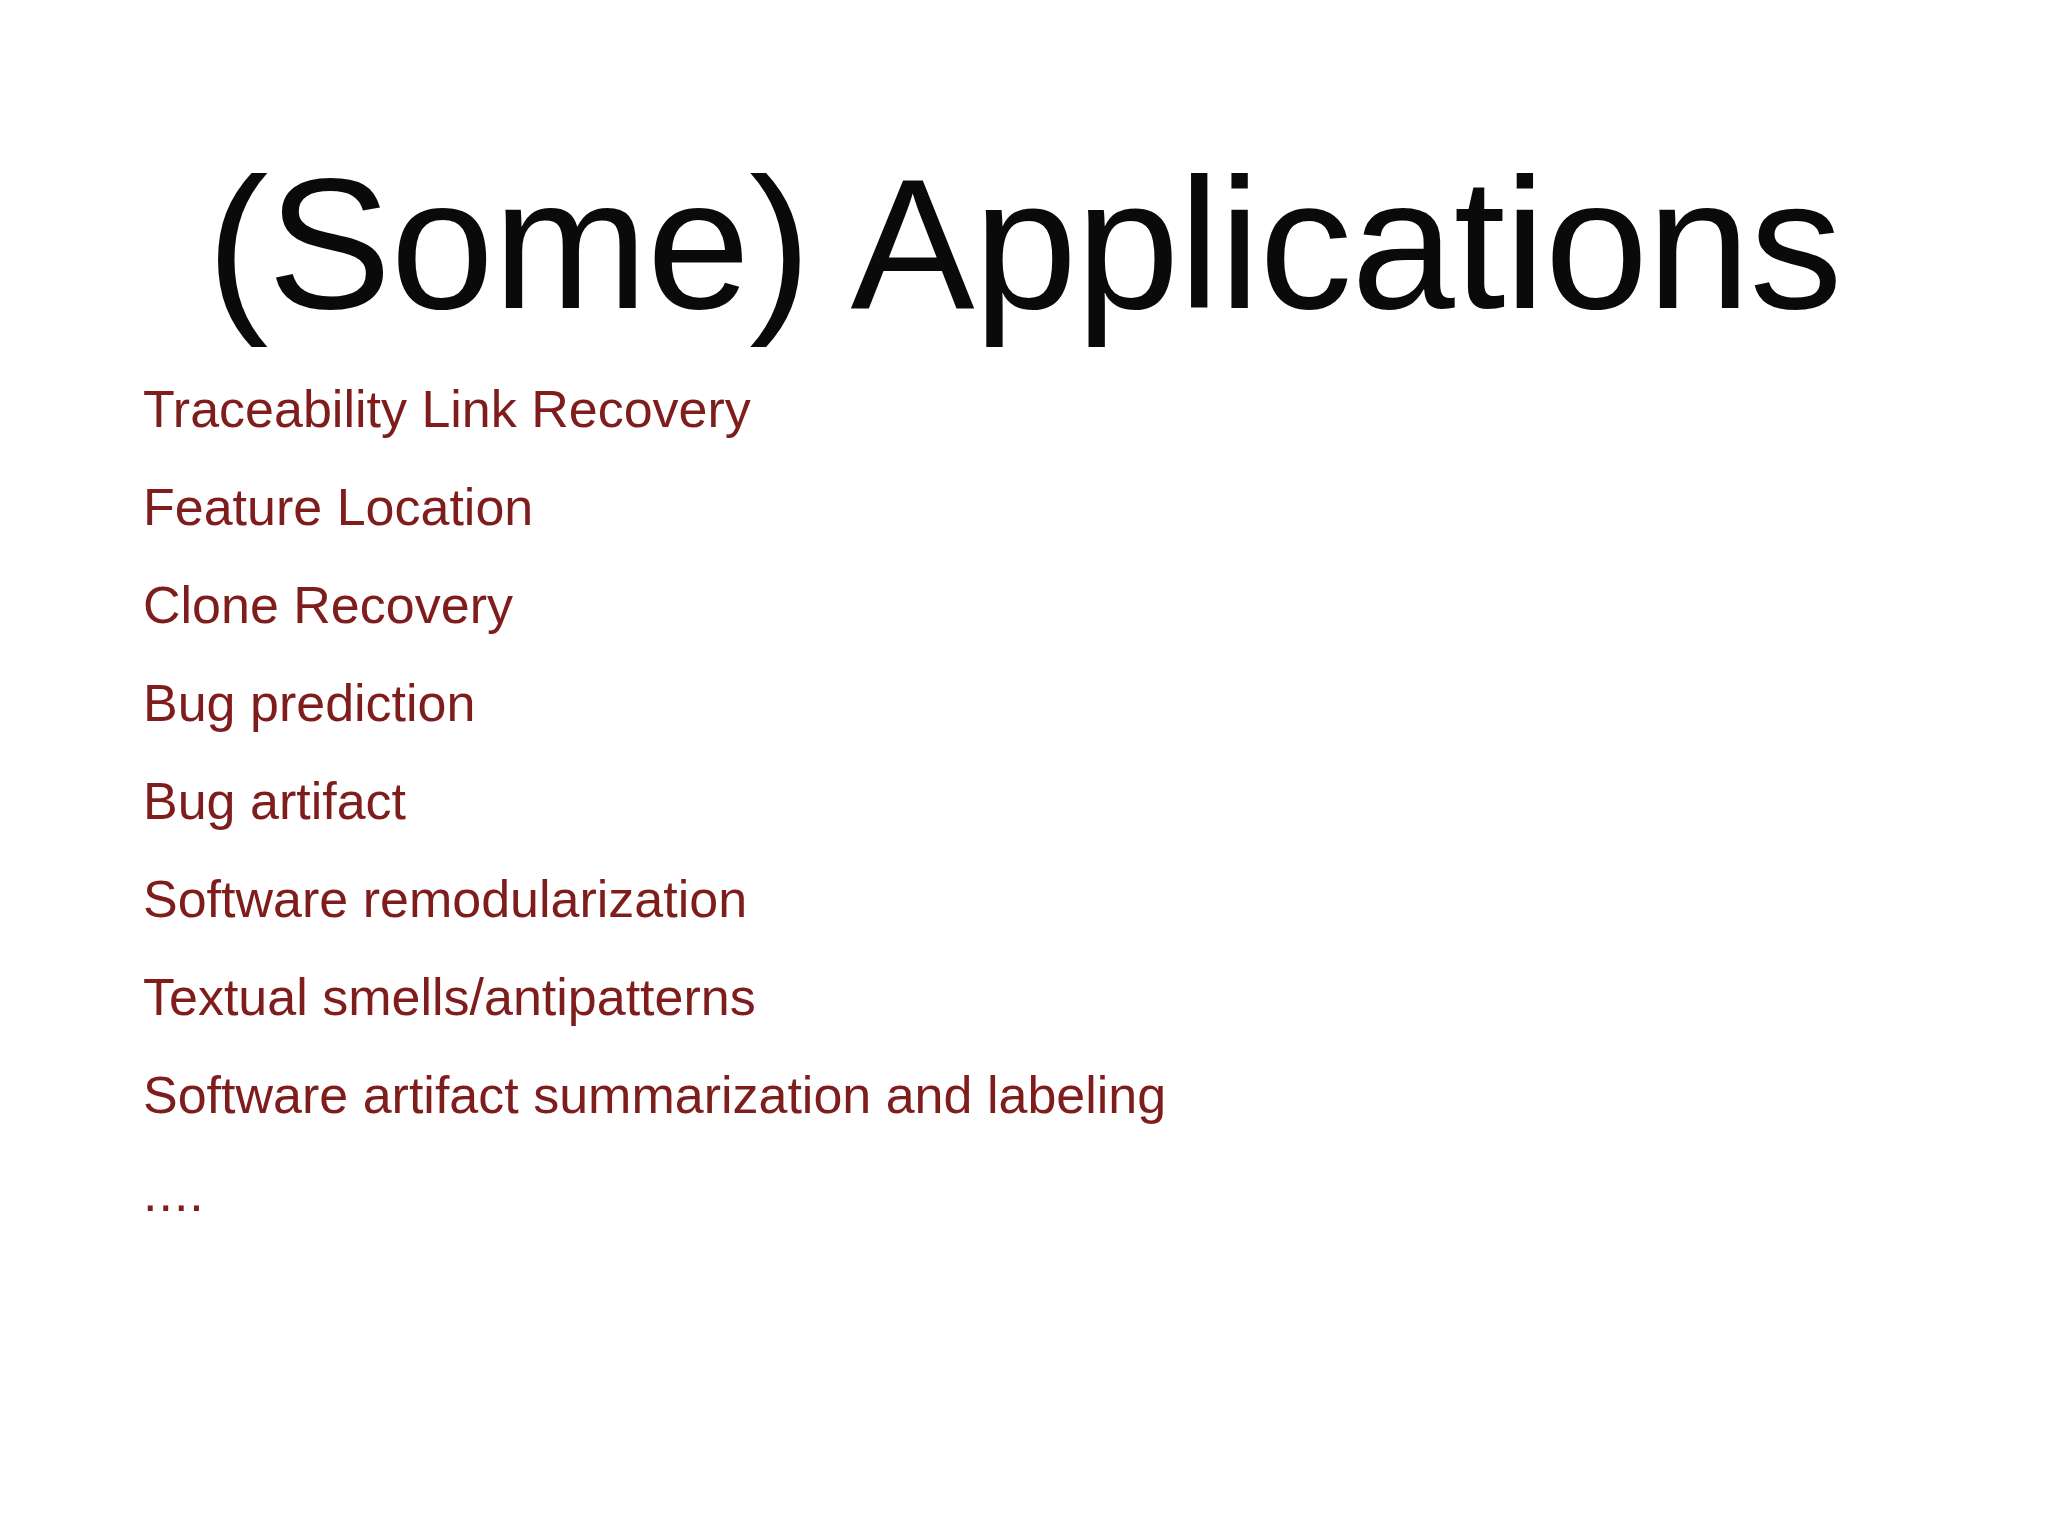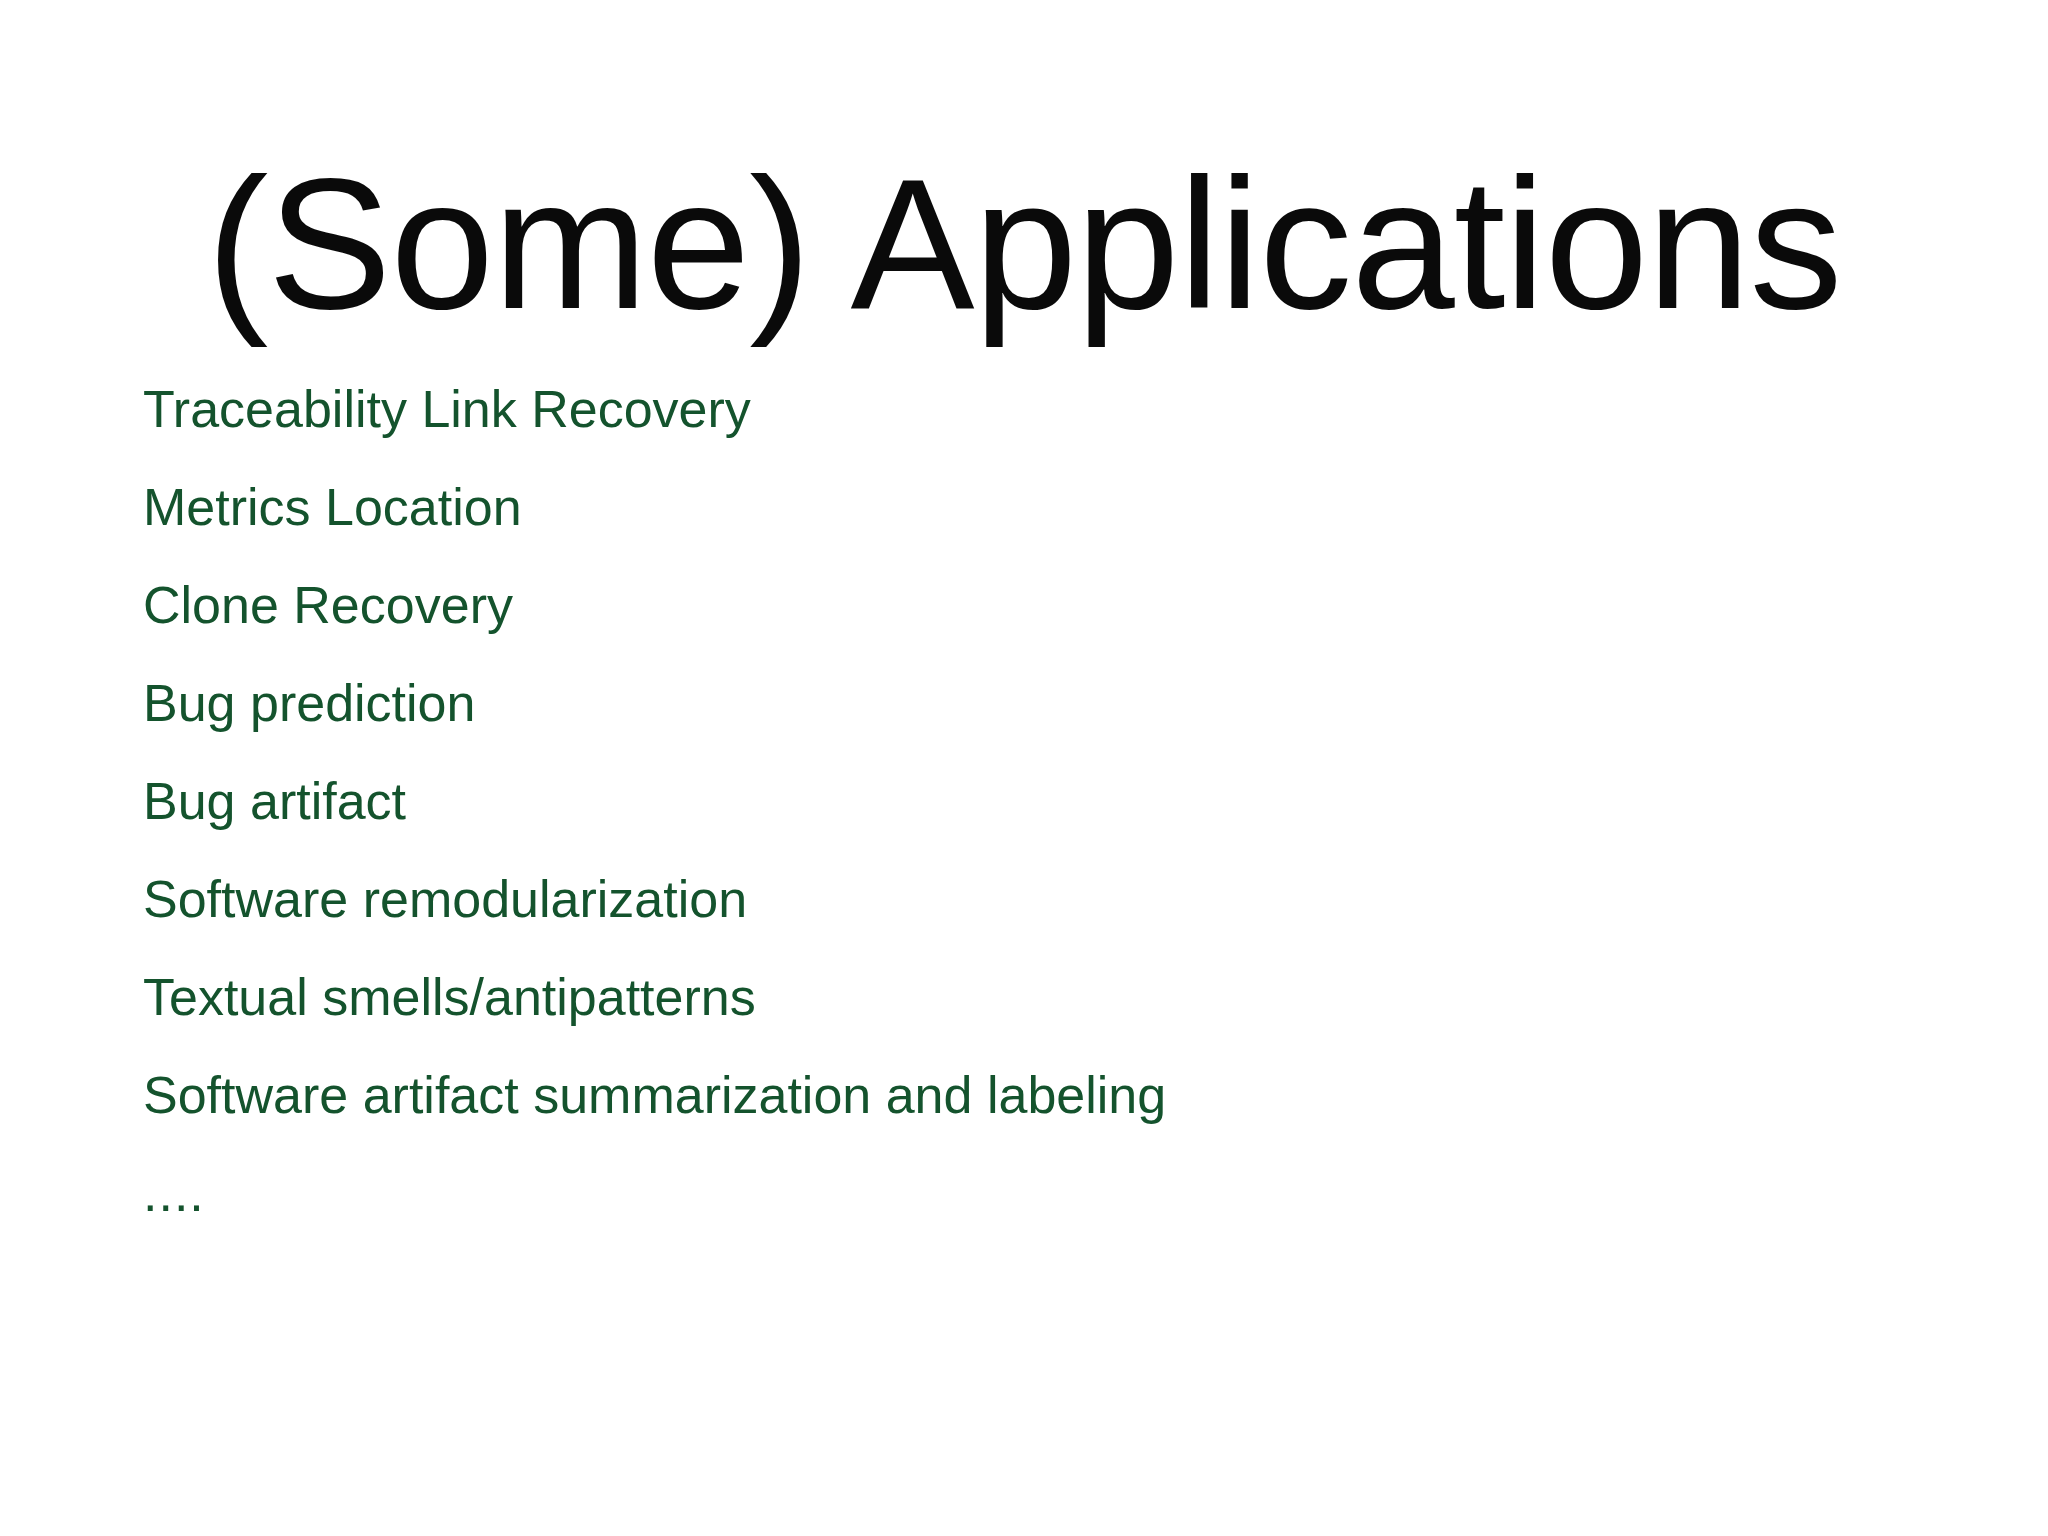"Traceability Link Recovery" .bullet-item { color: #14532d -> #7f1d1d }
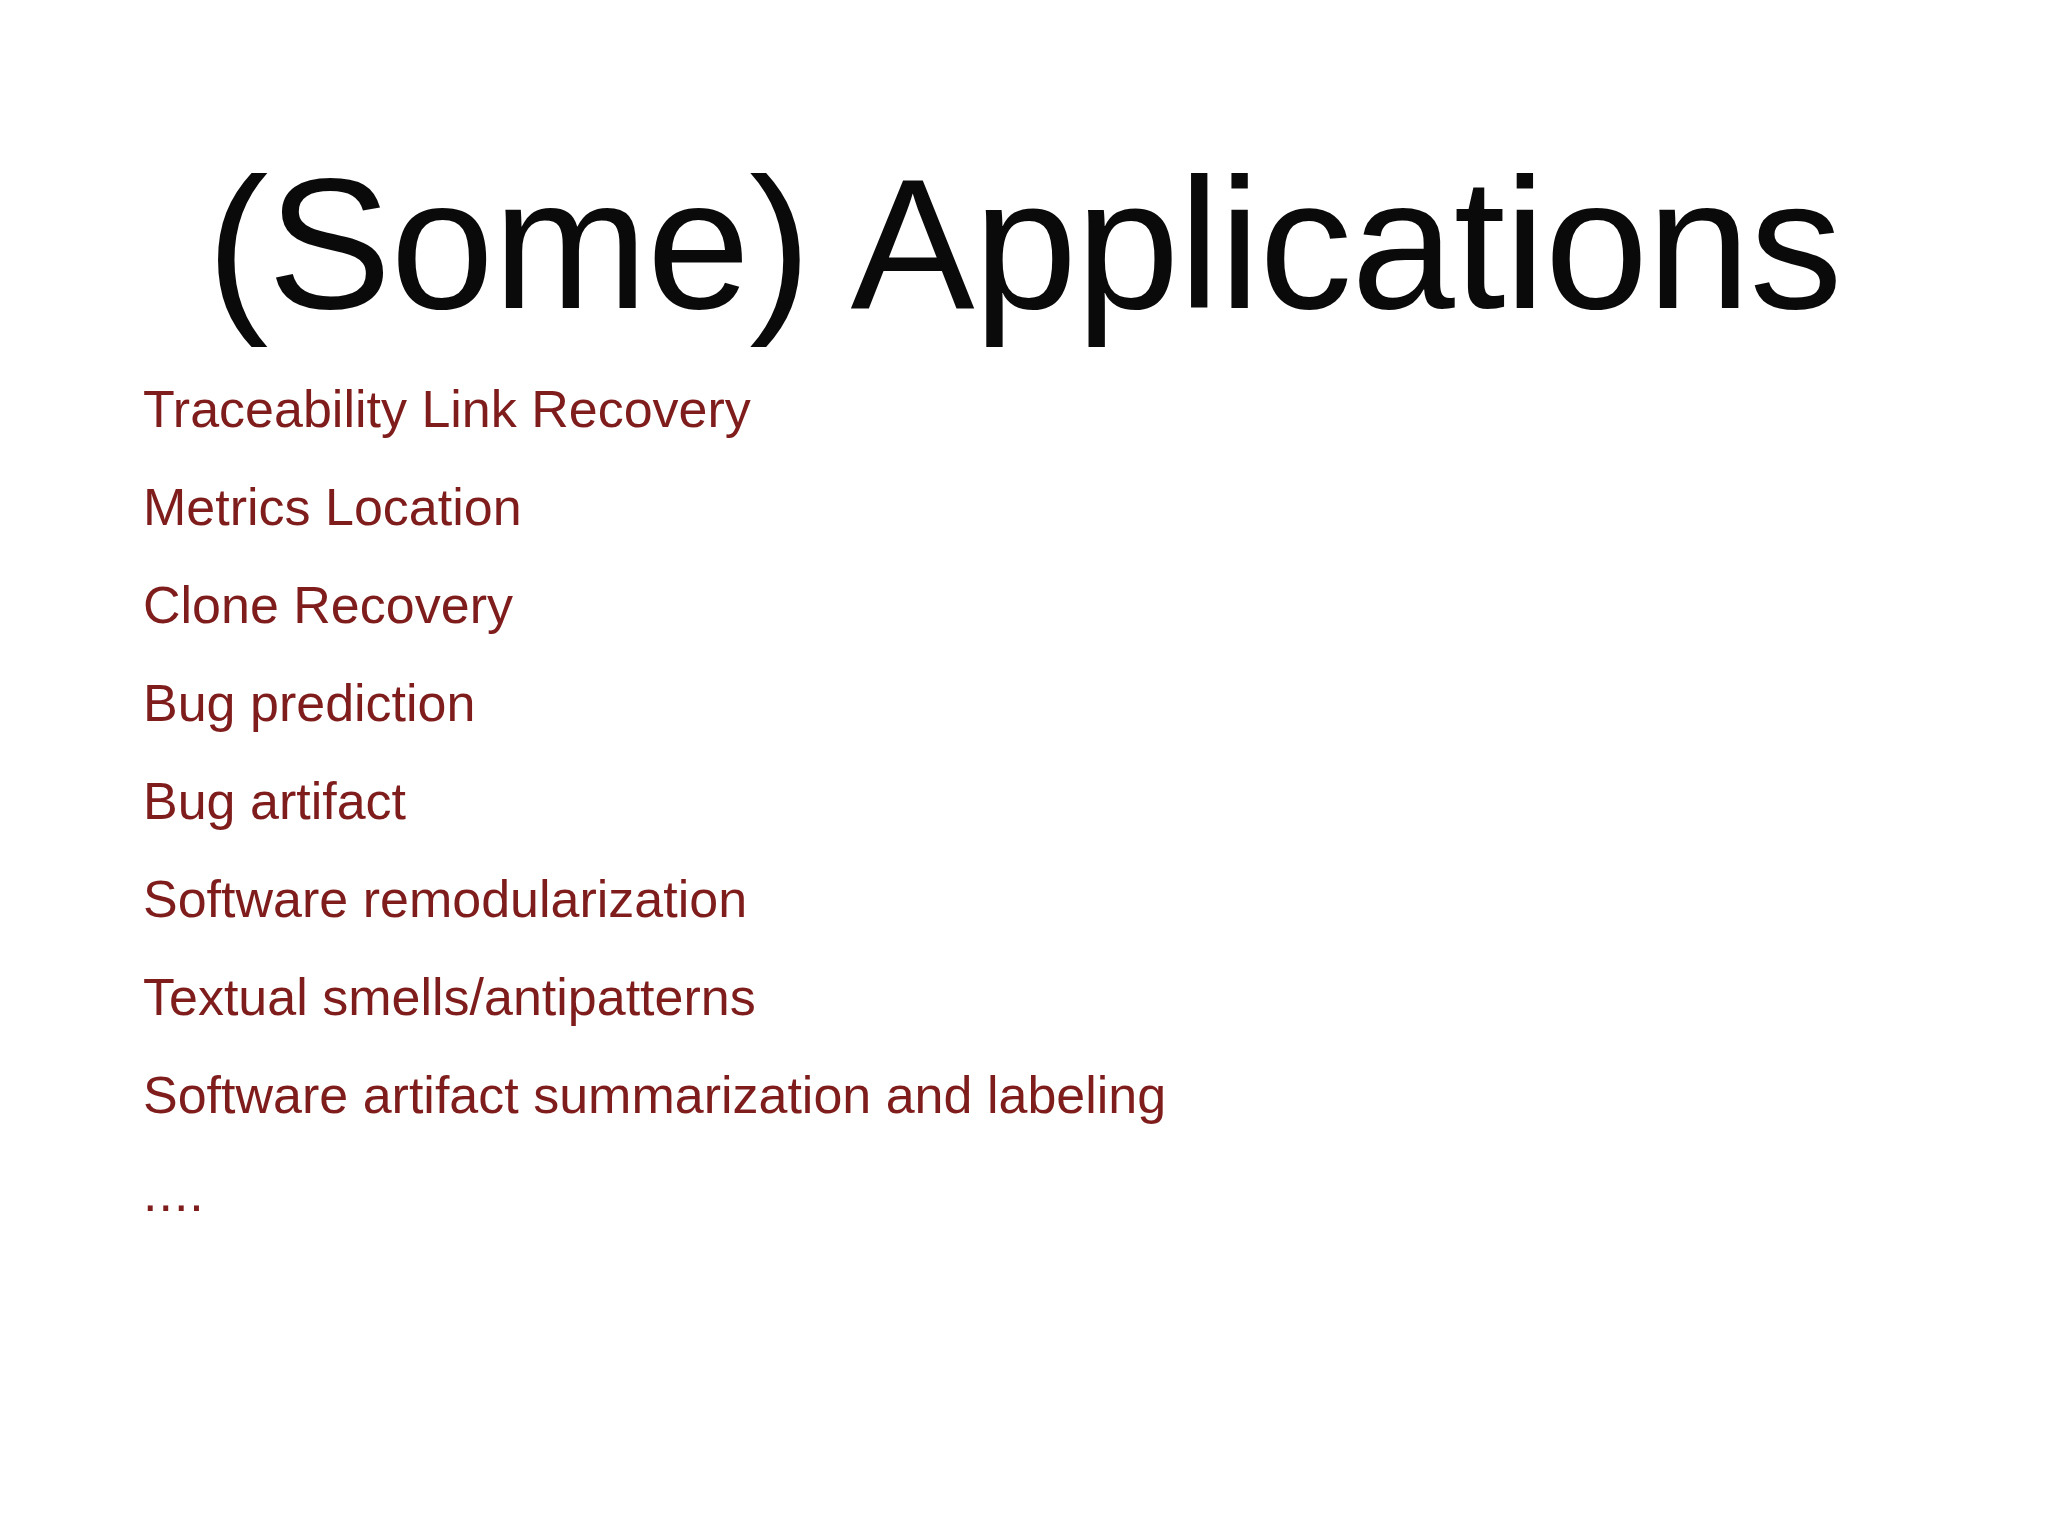"Metrics Location" li.bullet-item { text: Metrics -> Feature }
